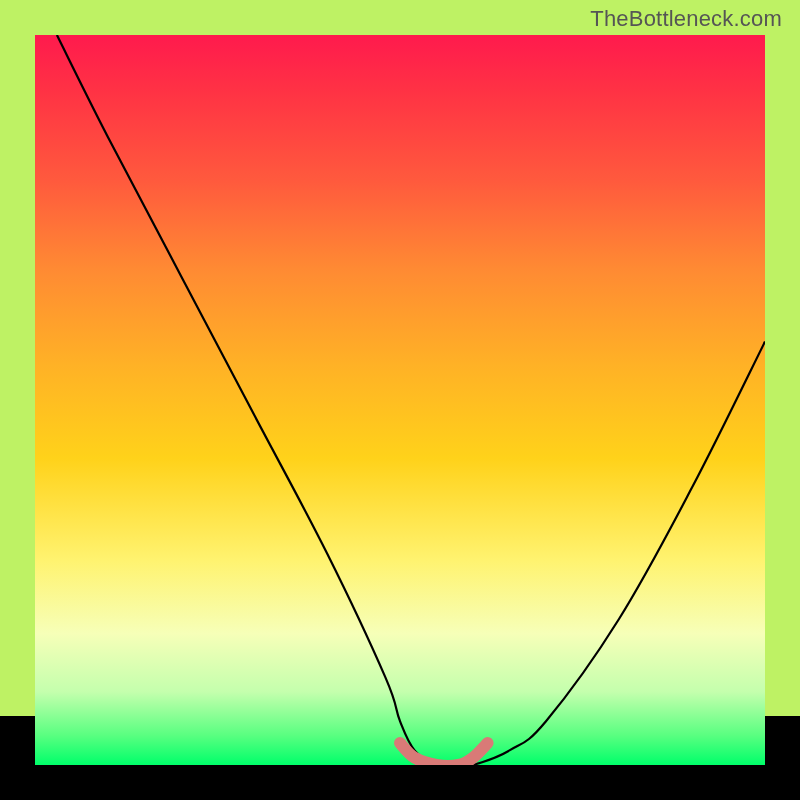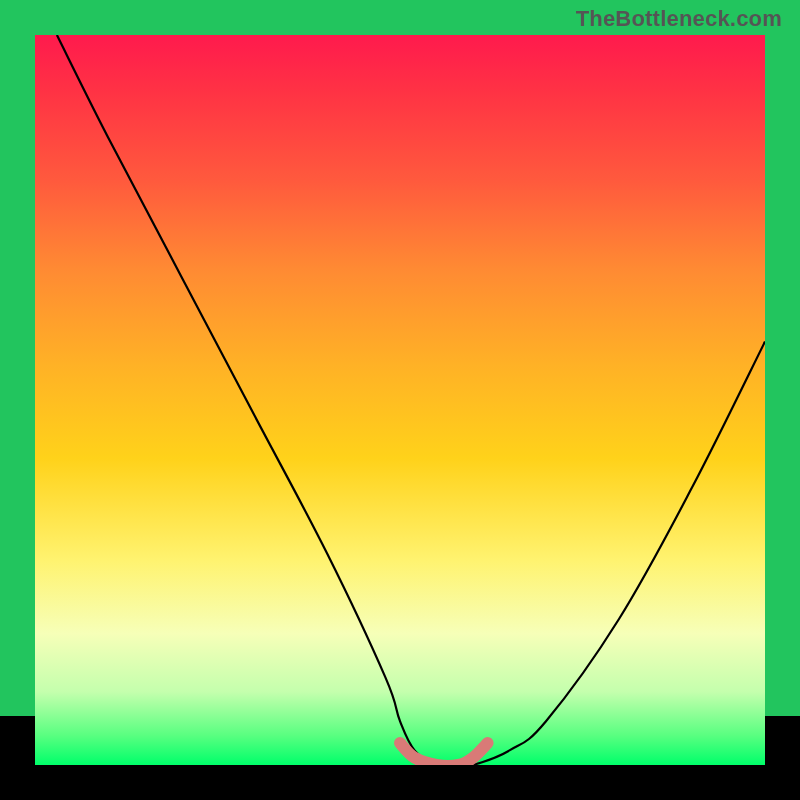"TheBottleneck.com" .frame { background: #22c55e -> #bef264; font-weight: bold -> none }
